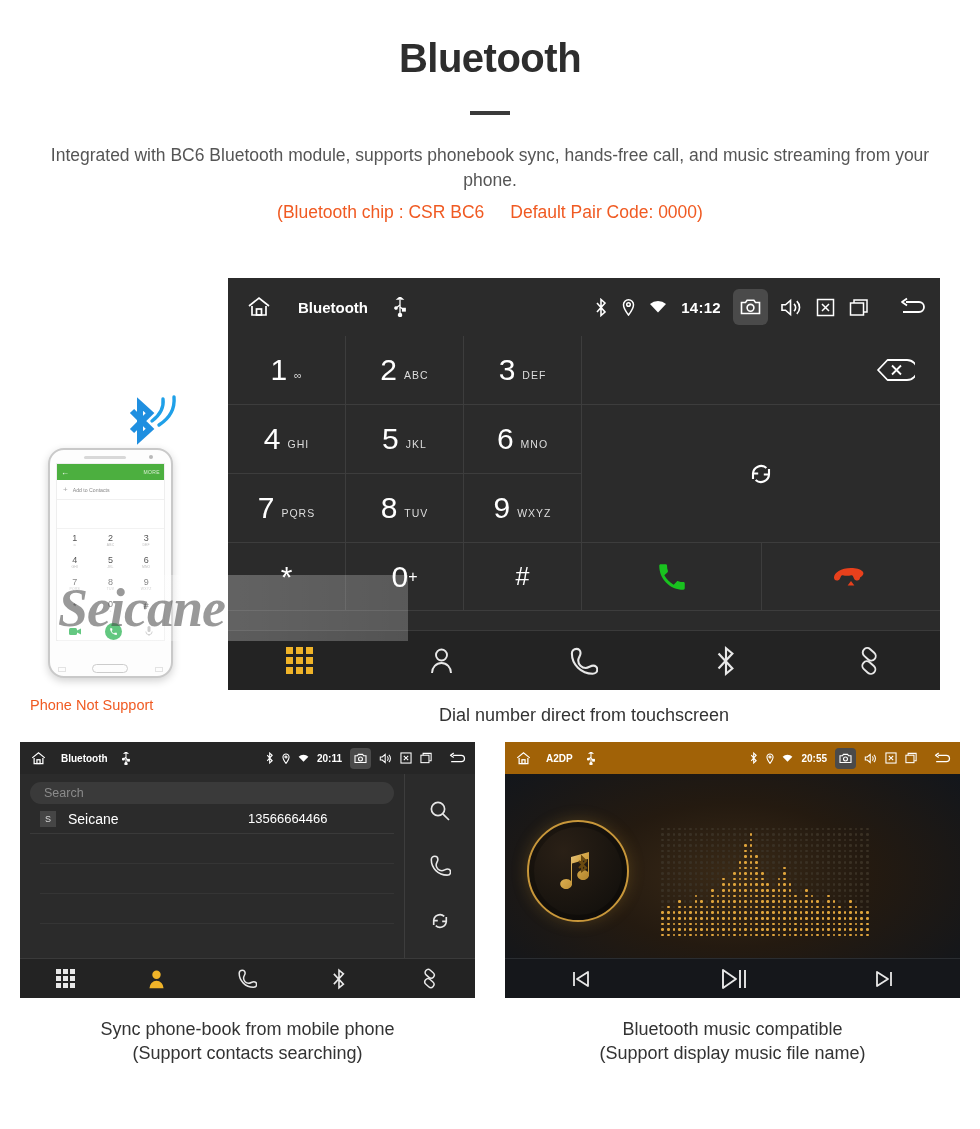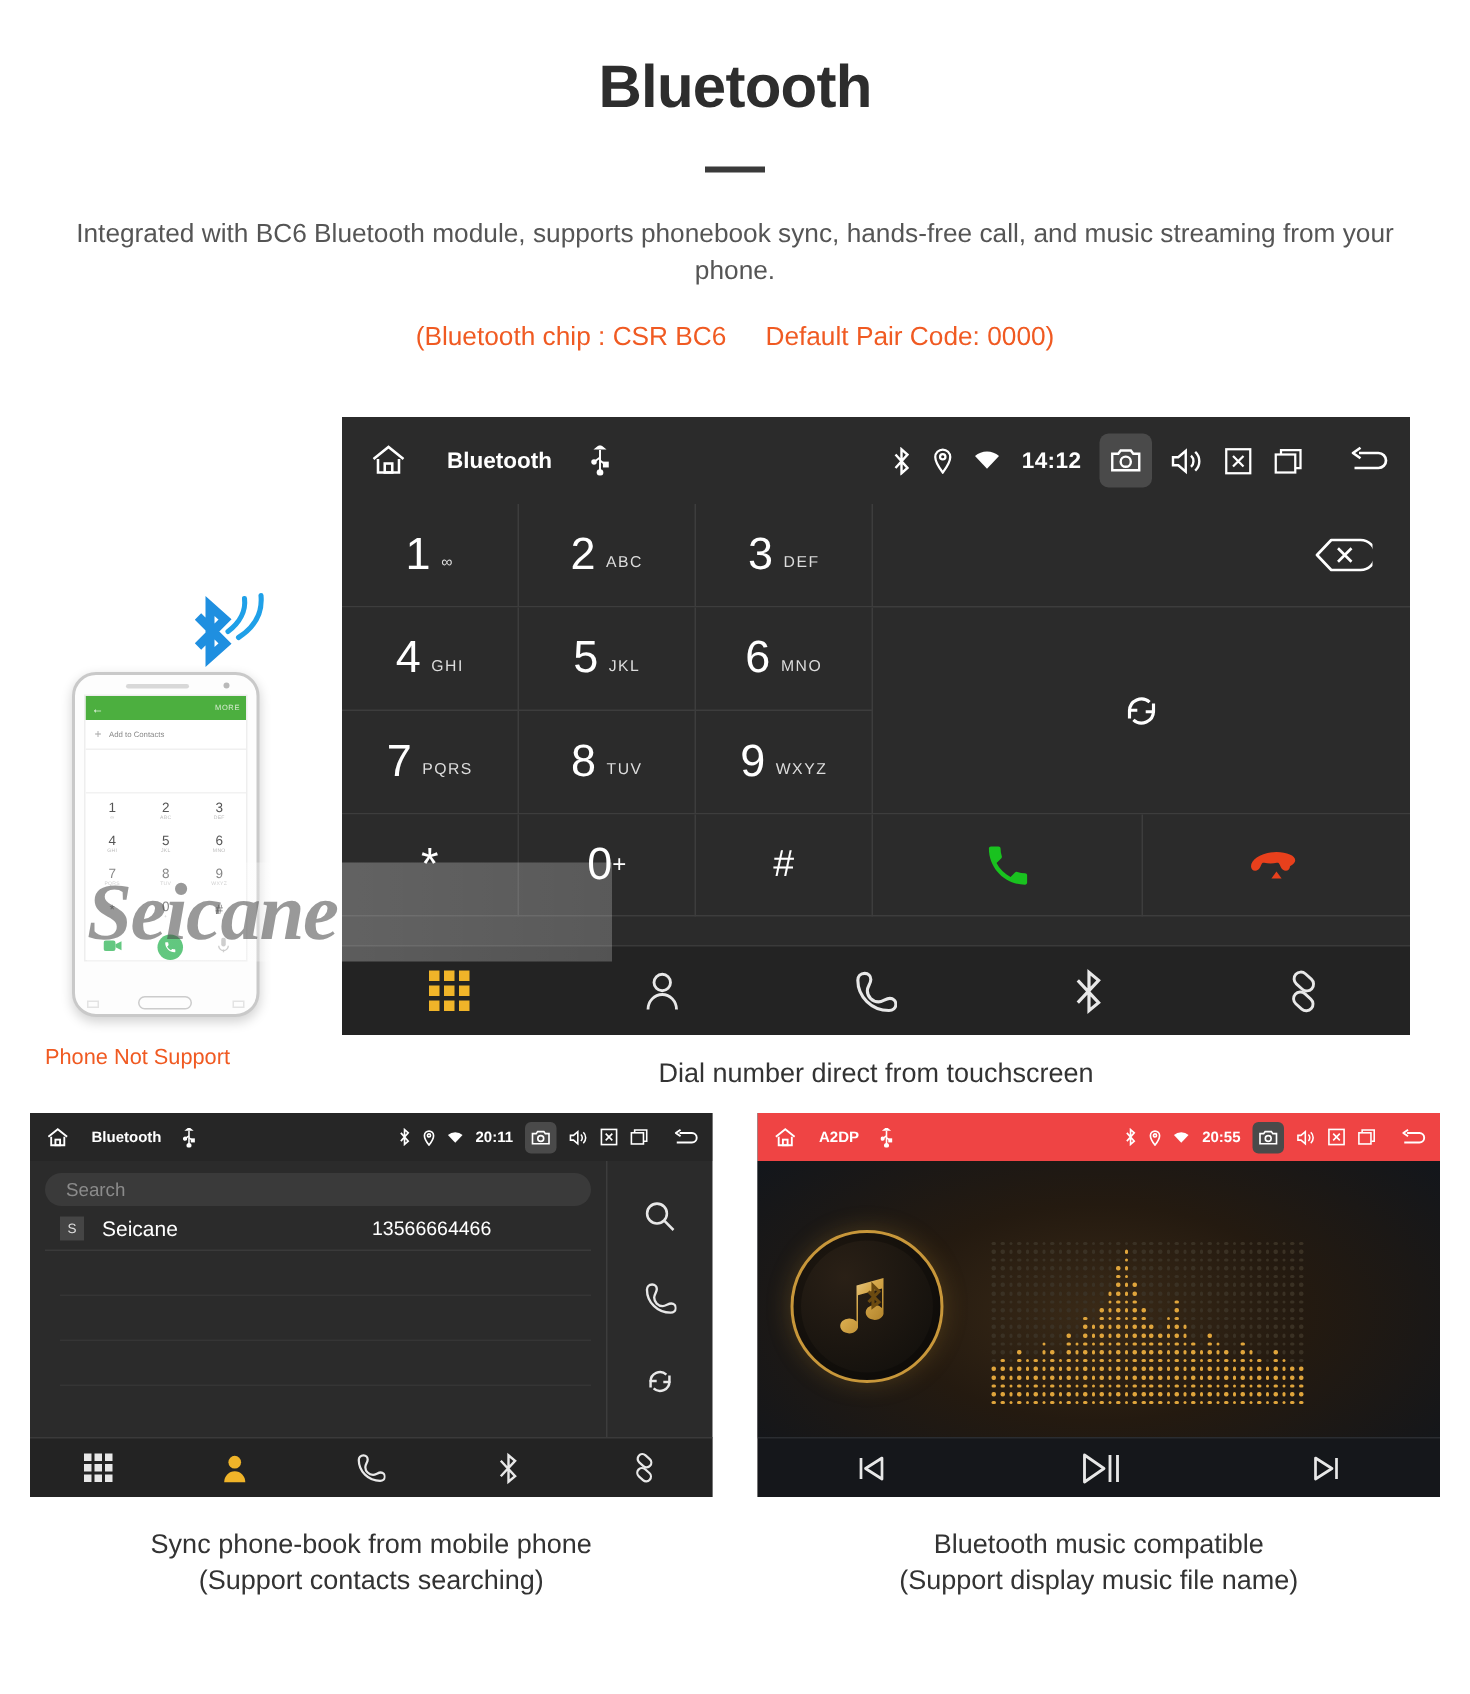"(Bluetooth chip : CSR BC6" .chipline { margin-top: 20px -> 8px }
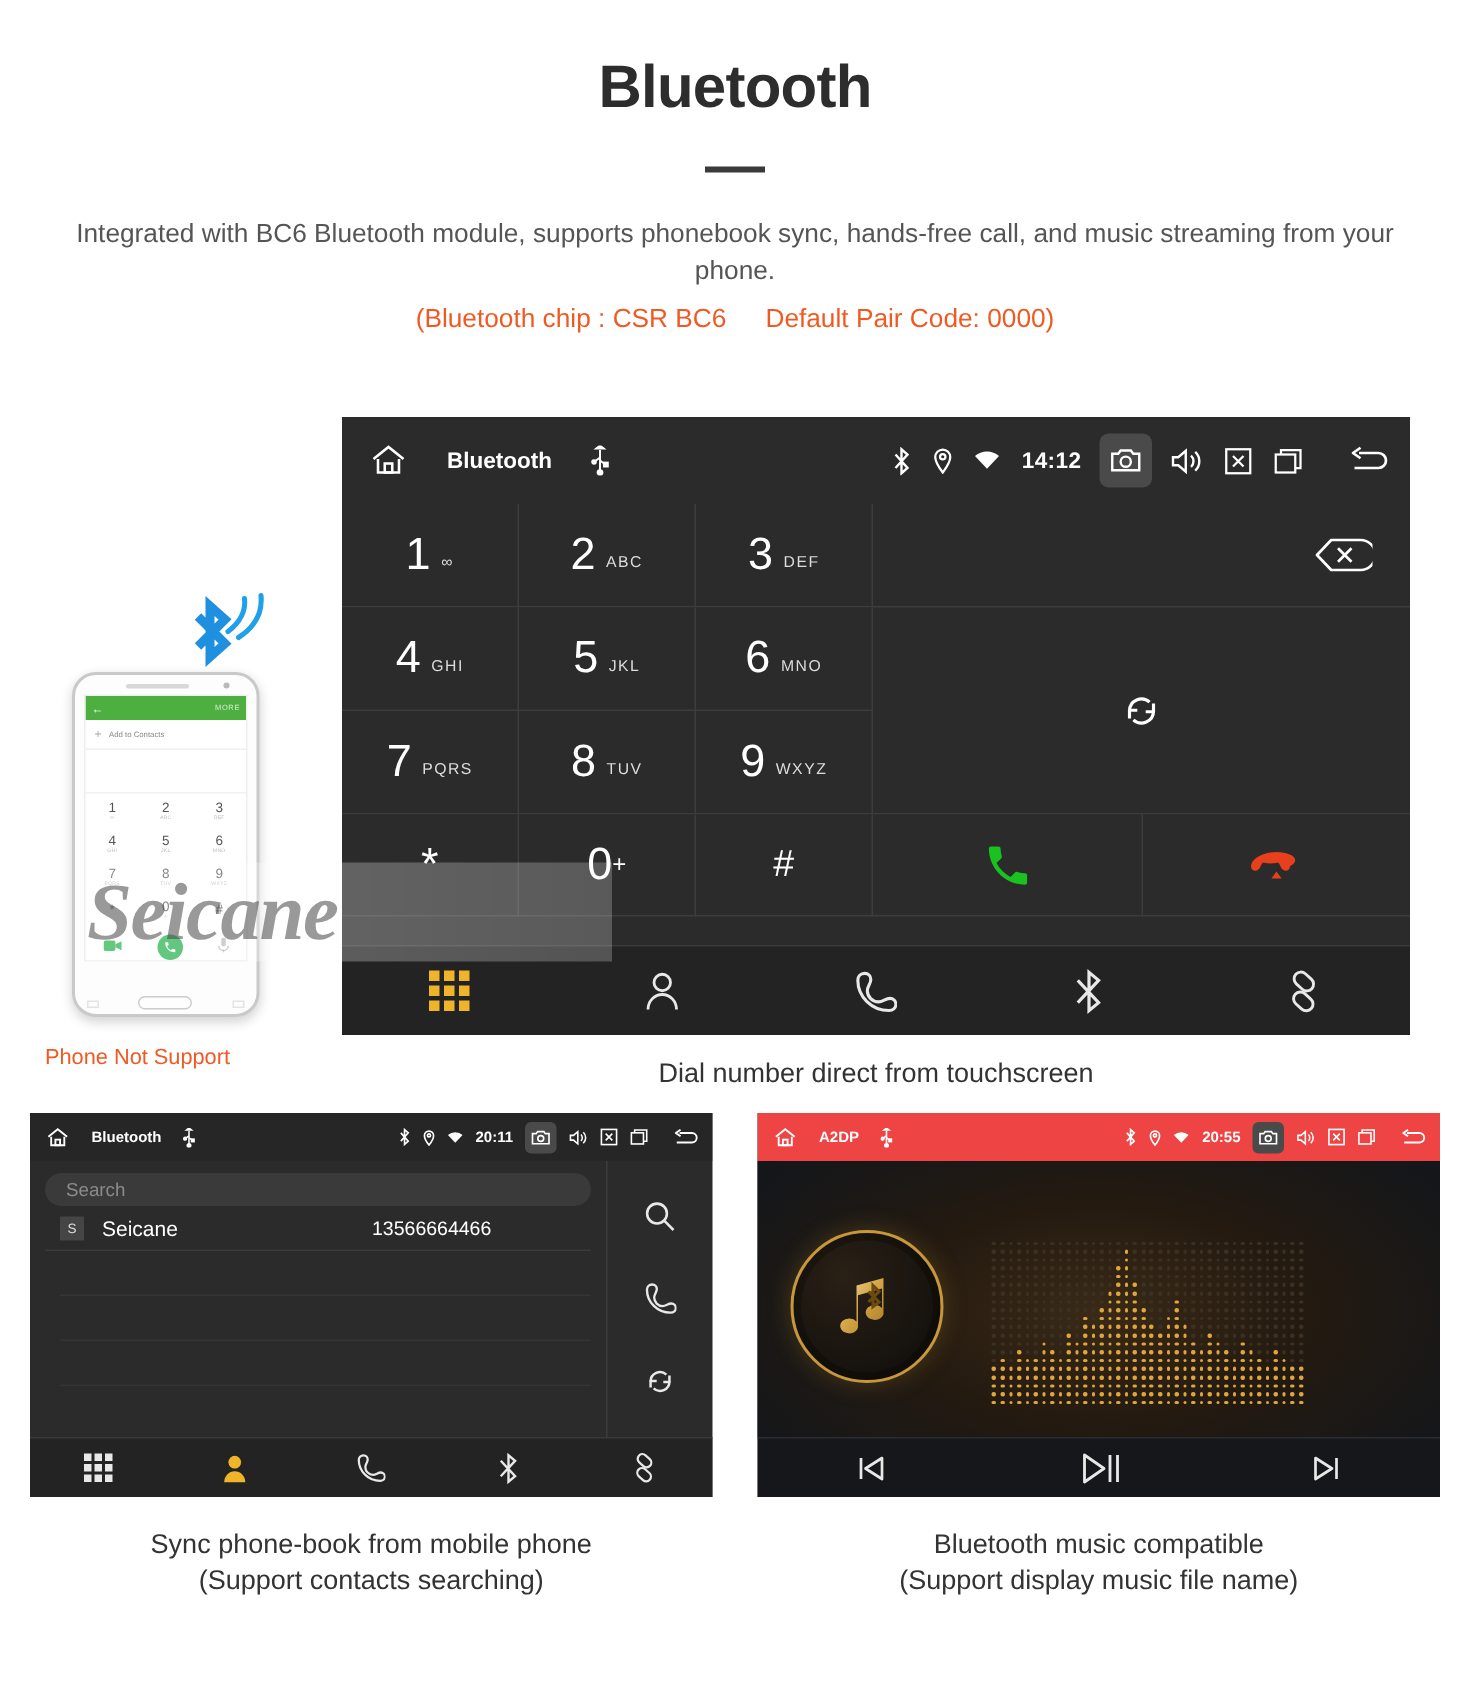"A2DP" div.mini-status { background: #ef4444 -> #a16207 }
